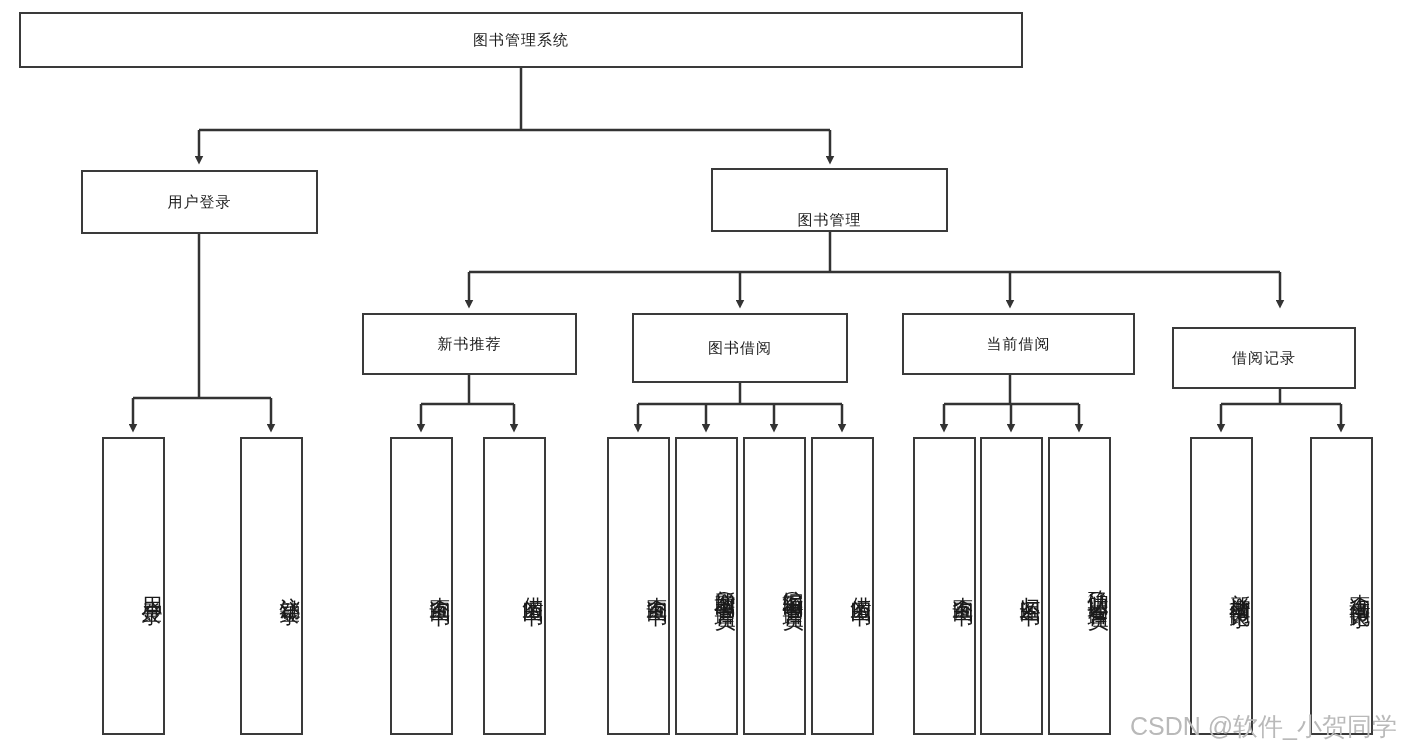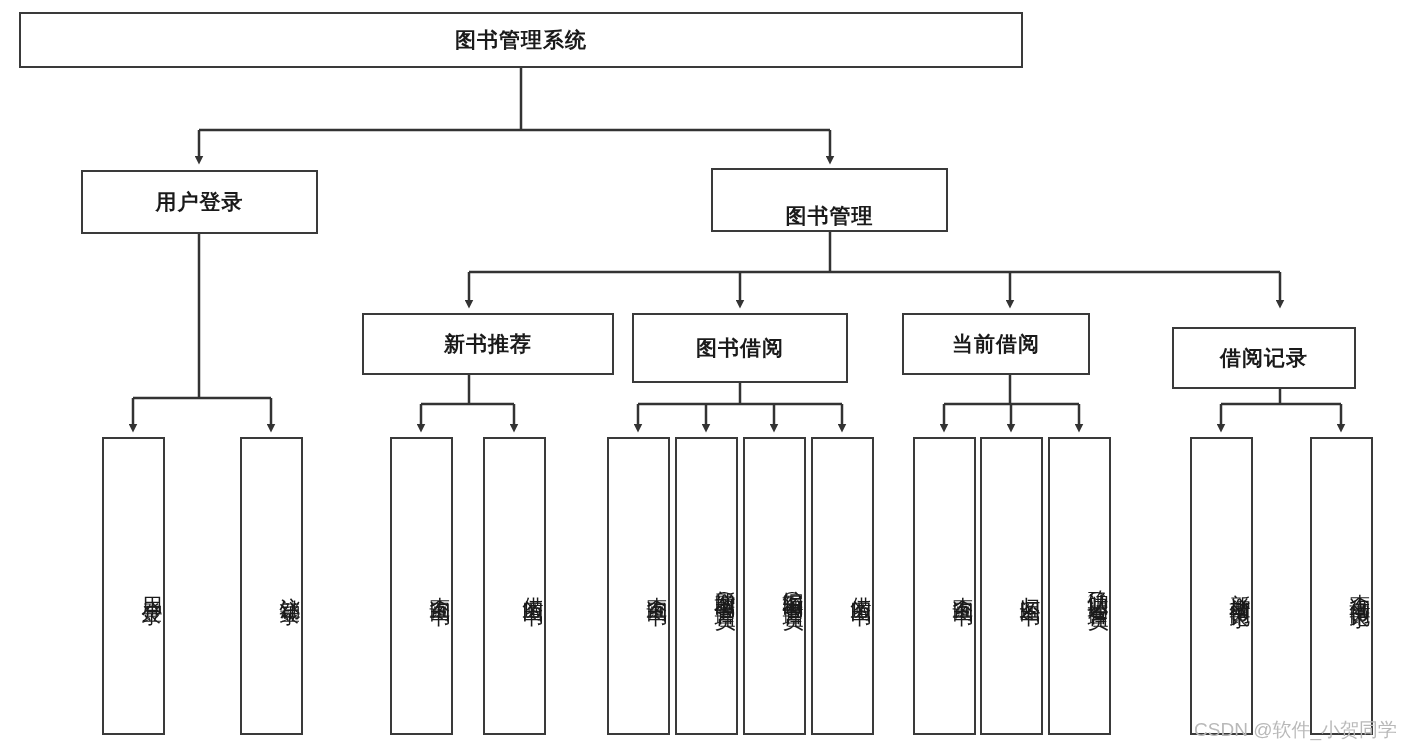"图书管理系统" .node.horiz { font-size: 21px -> 15px; font-weight: bold -> none }
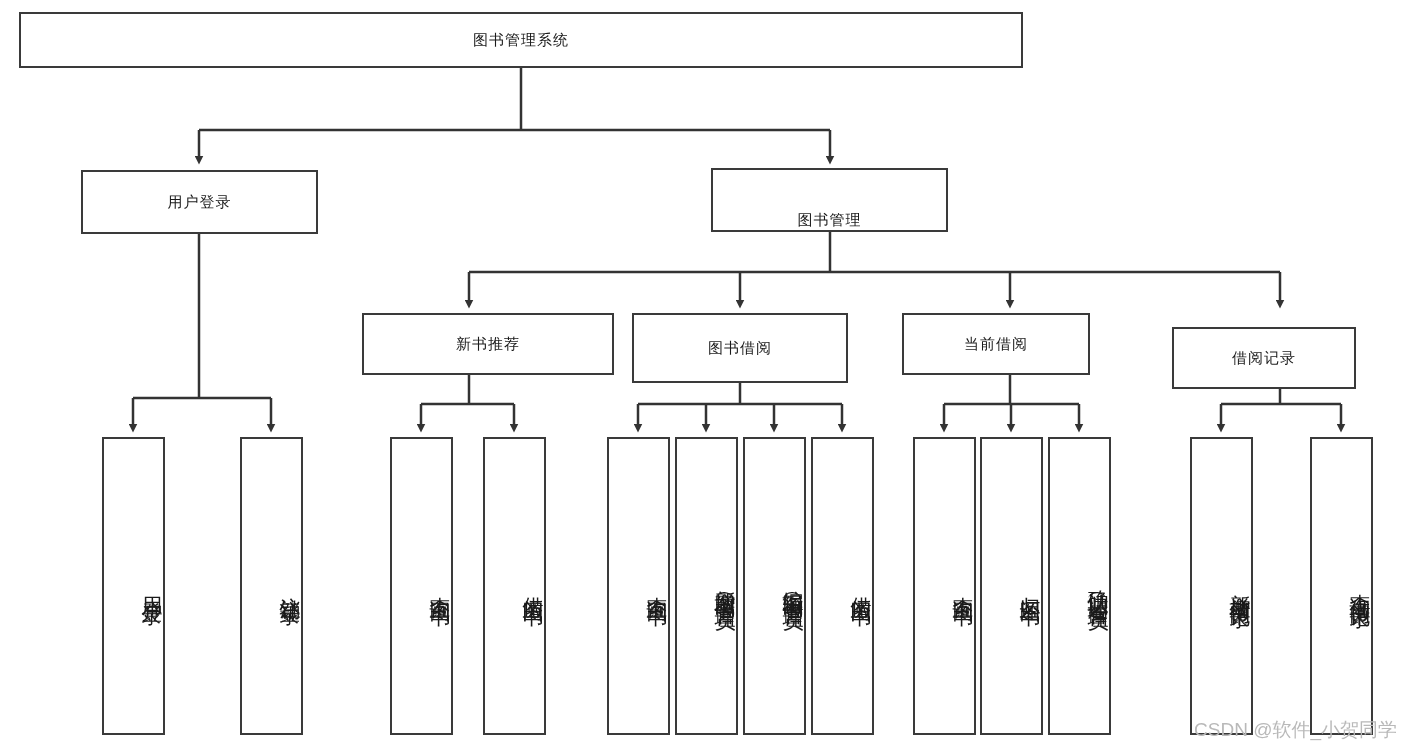"新书推荐" div.node { width: 252px -> 215px }
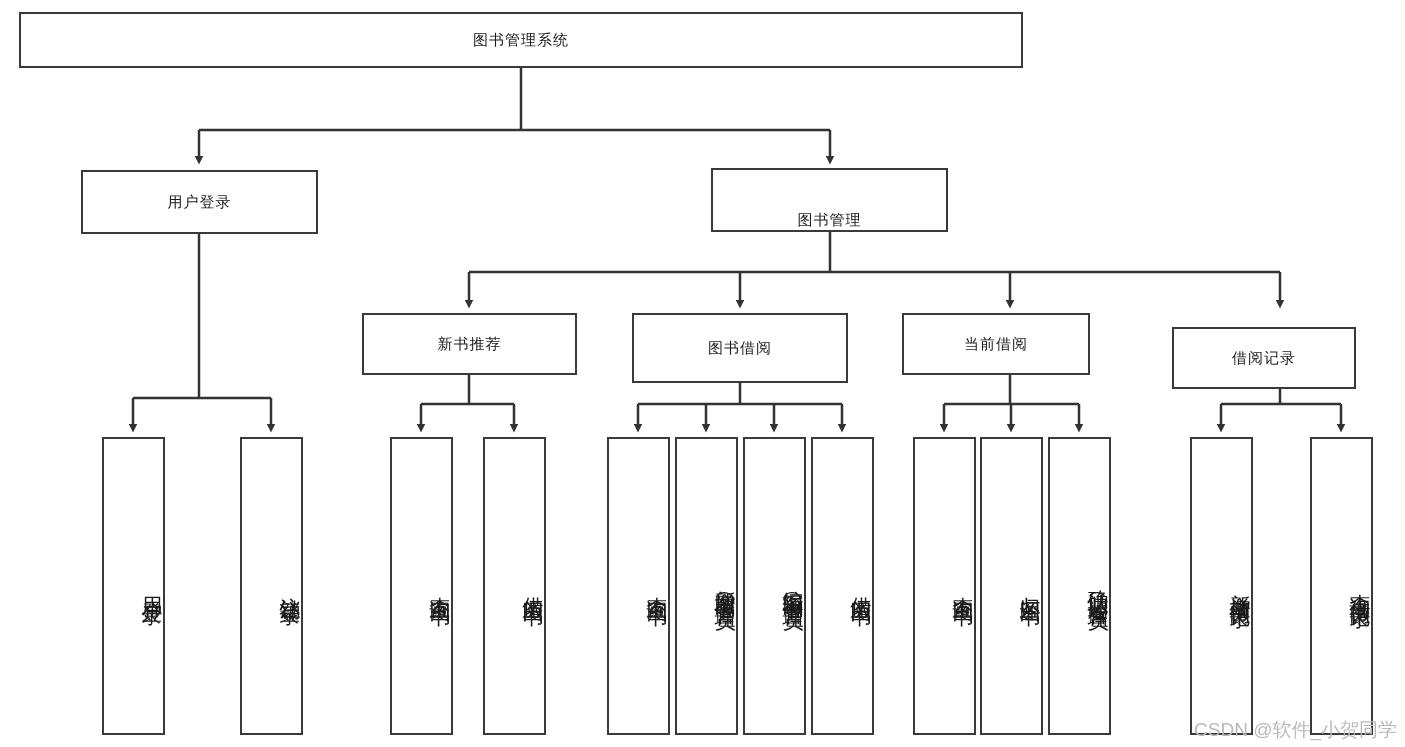"当前借阅" div.node { width: 188px -> 233px }
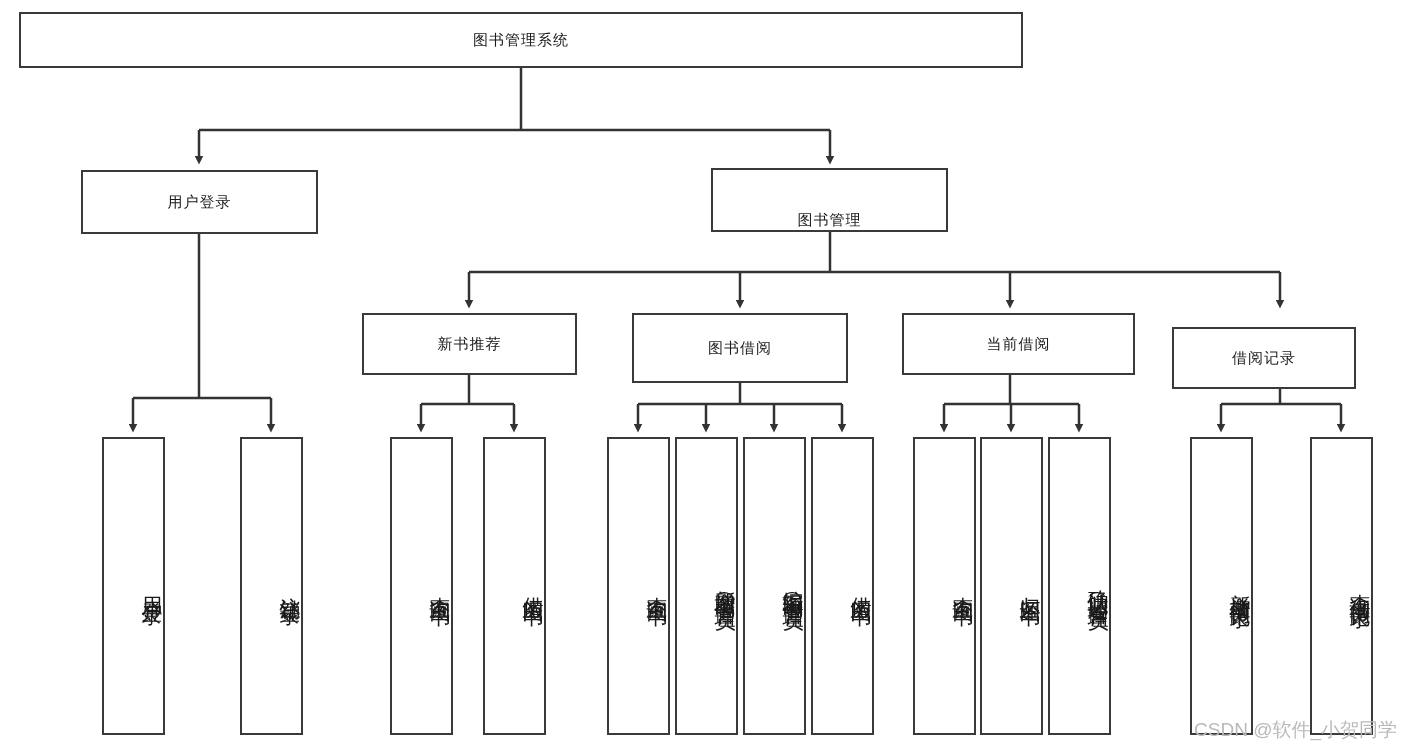"CSDN @软件_小贺同学" .watermark { font-size: 19px -> 25px }
